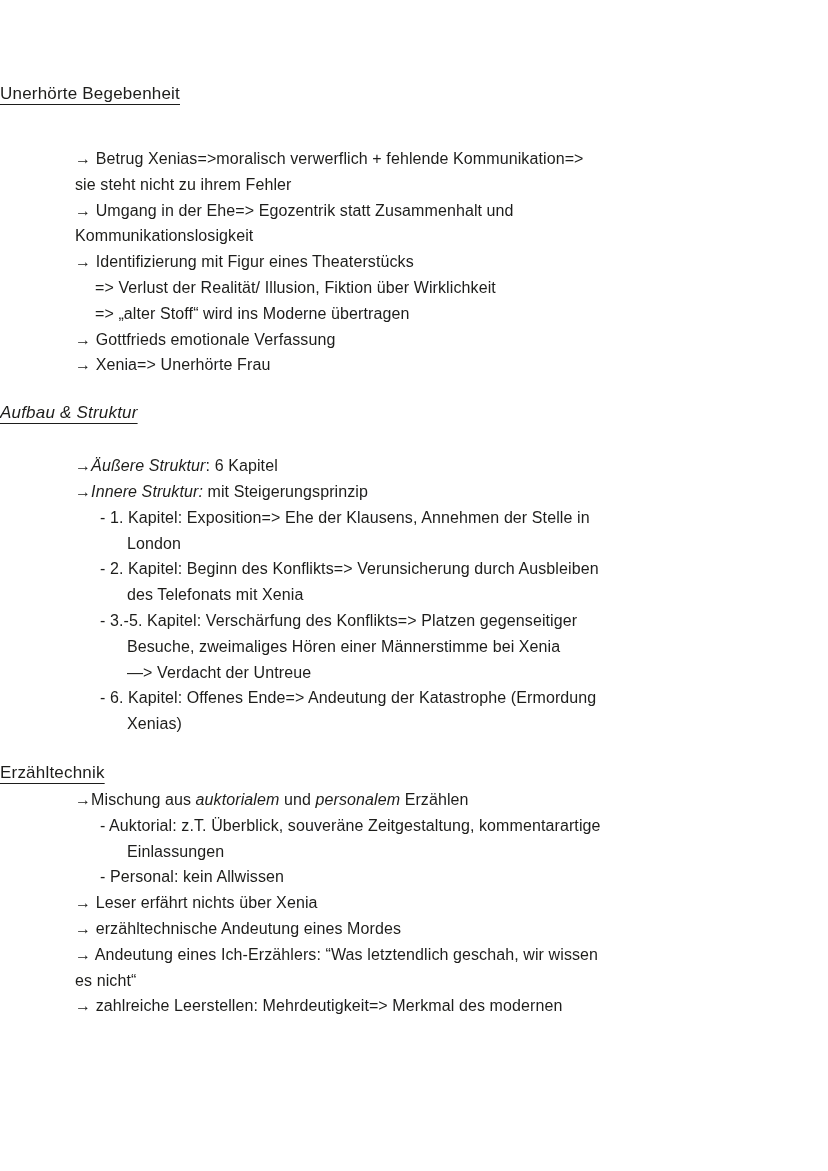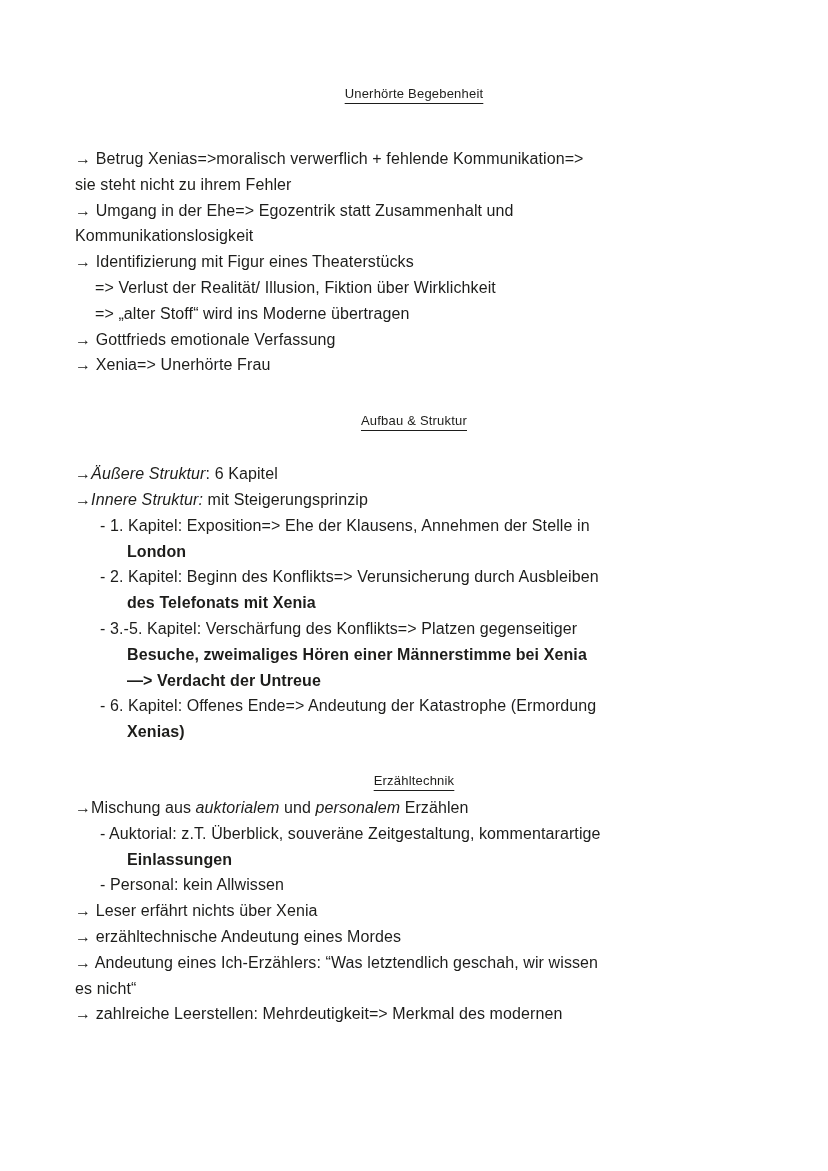"Unerhörte Begebenheit" .heading { font-size: 13px -> 17px; text-align: center -> none }
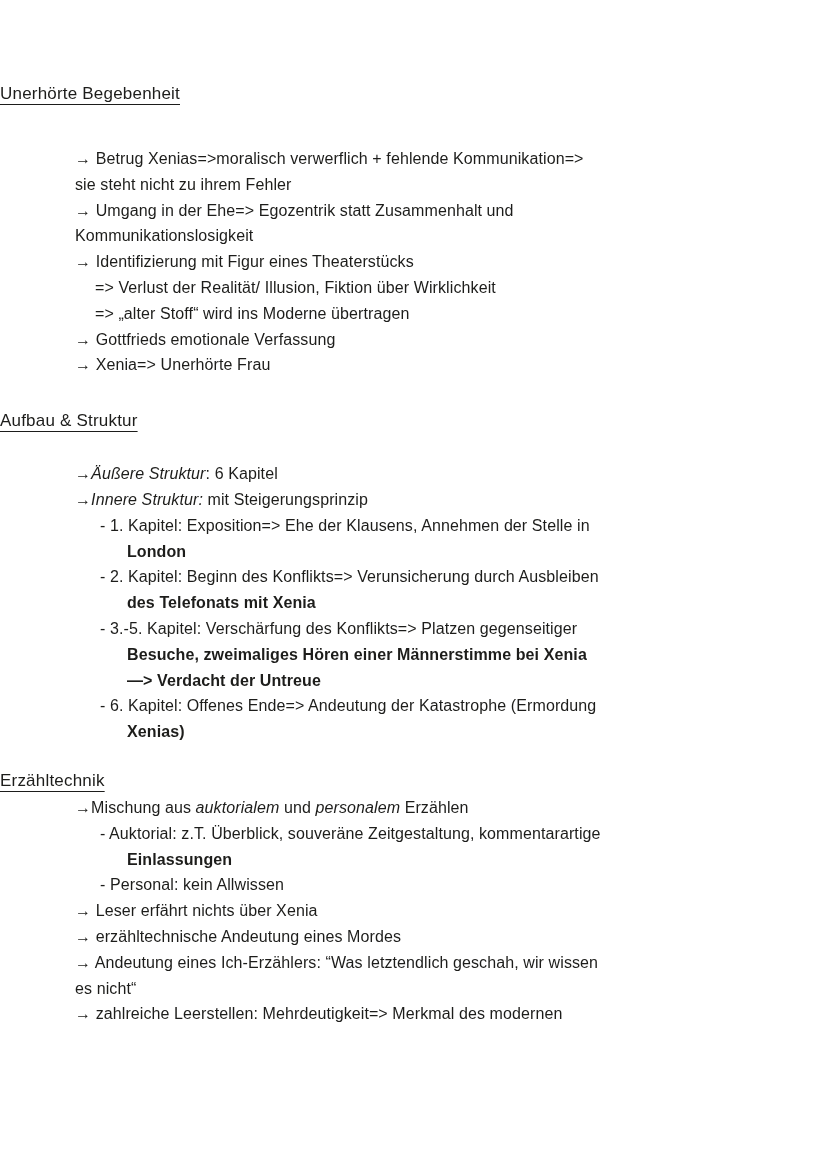"Aufbau & Struktur" .h2 { font-style: none -> italic; margin-top: 29px -> 21px }
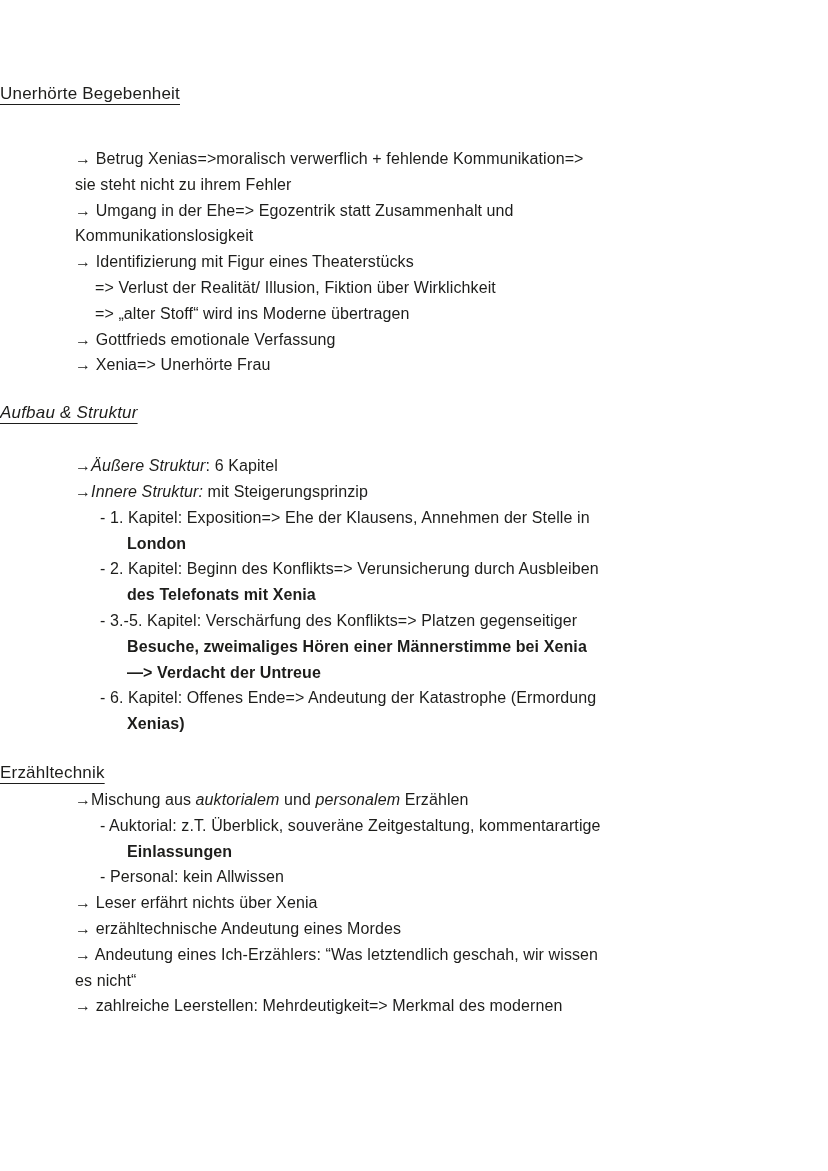"London" .line.i3 { font-weight: bold -> none }
